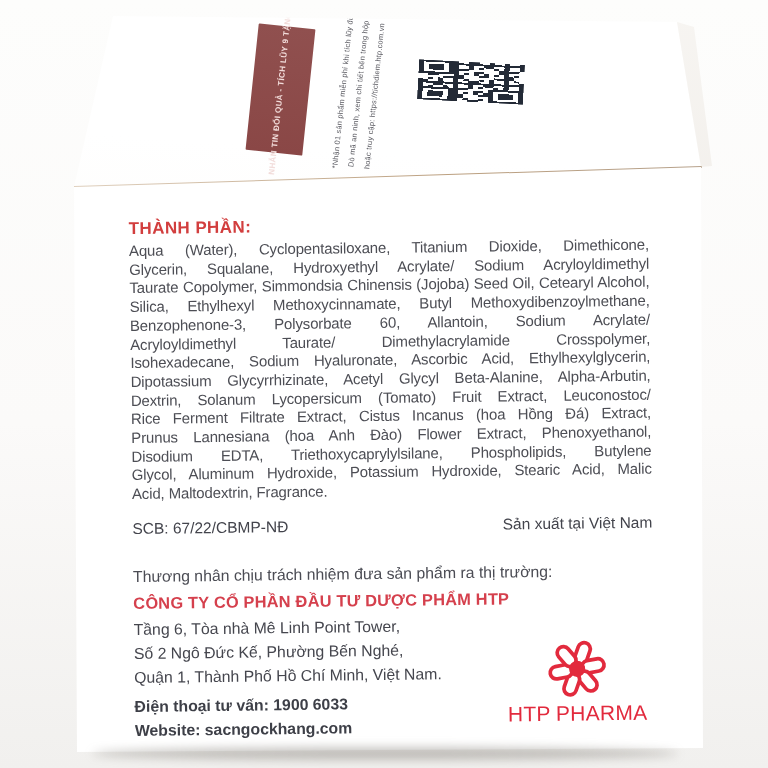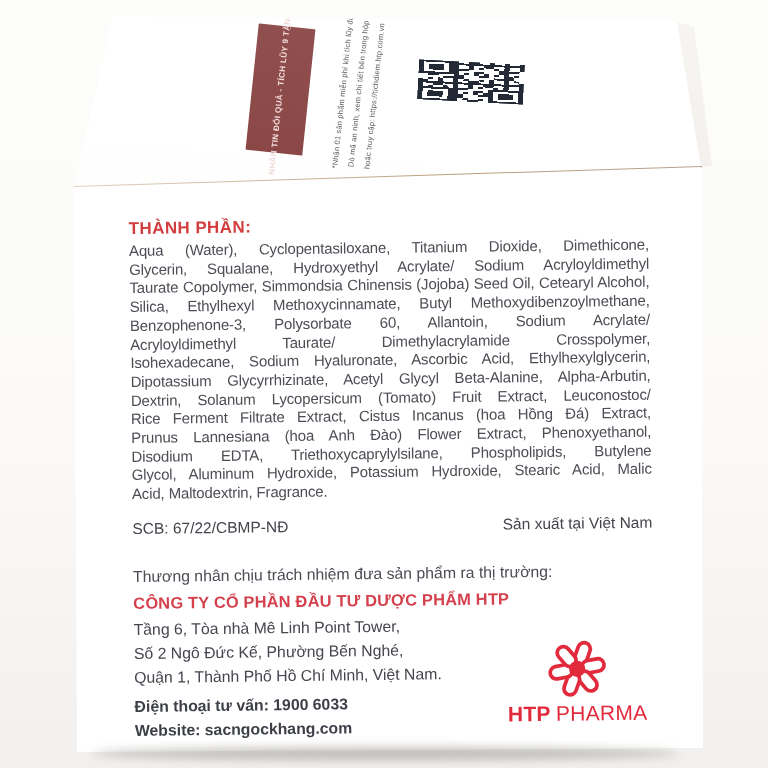"HTP" .logo-text .b { font-weight: bold -> normal }
